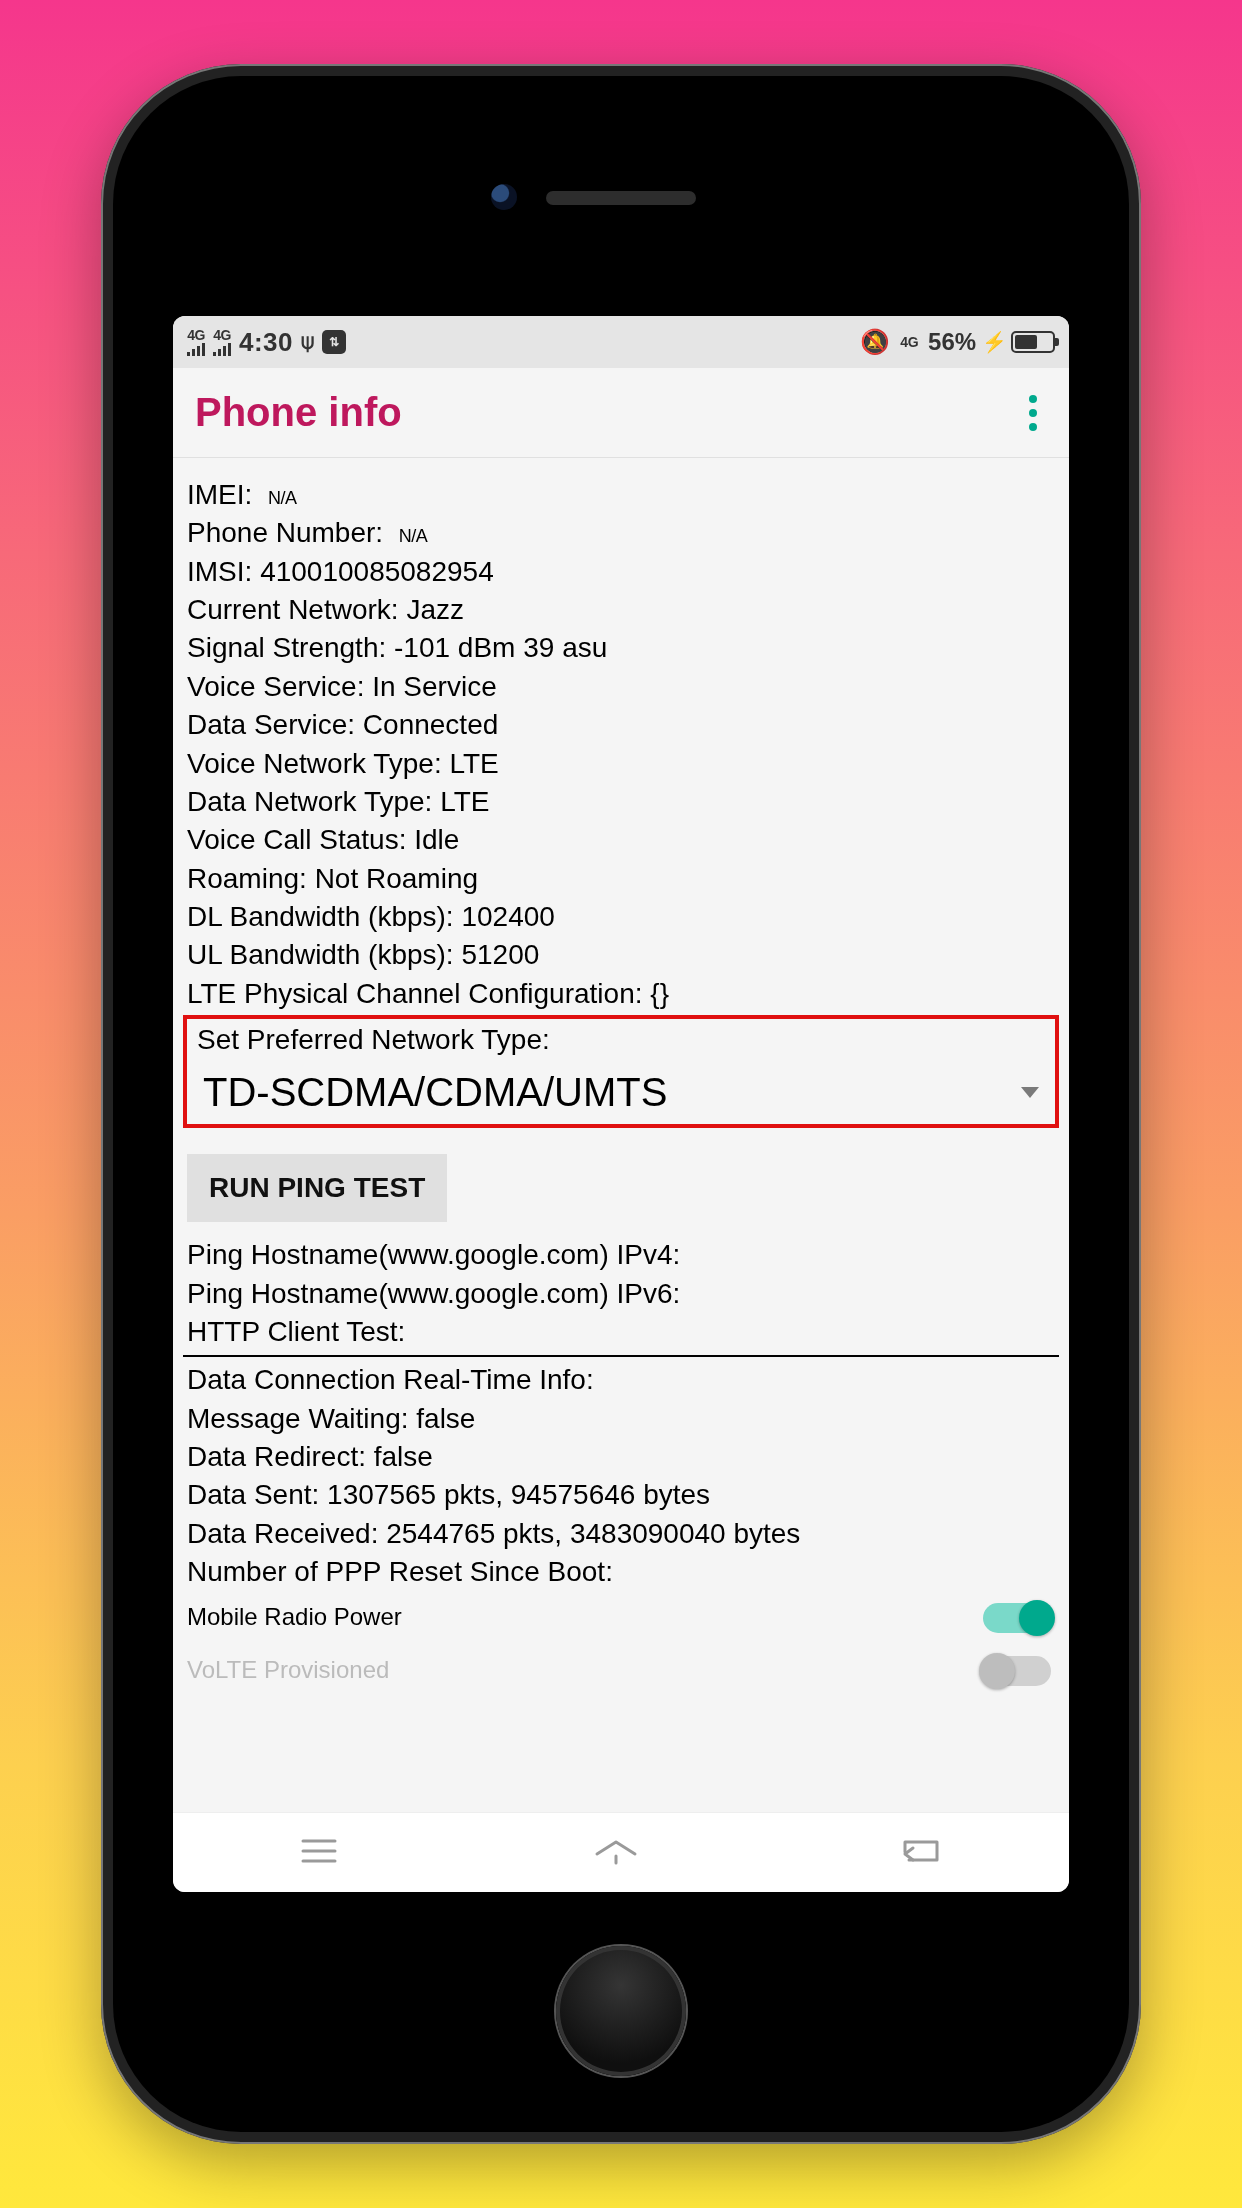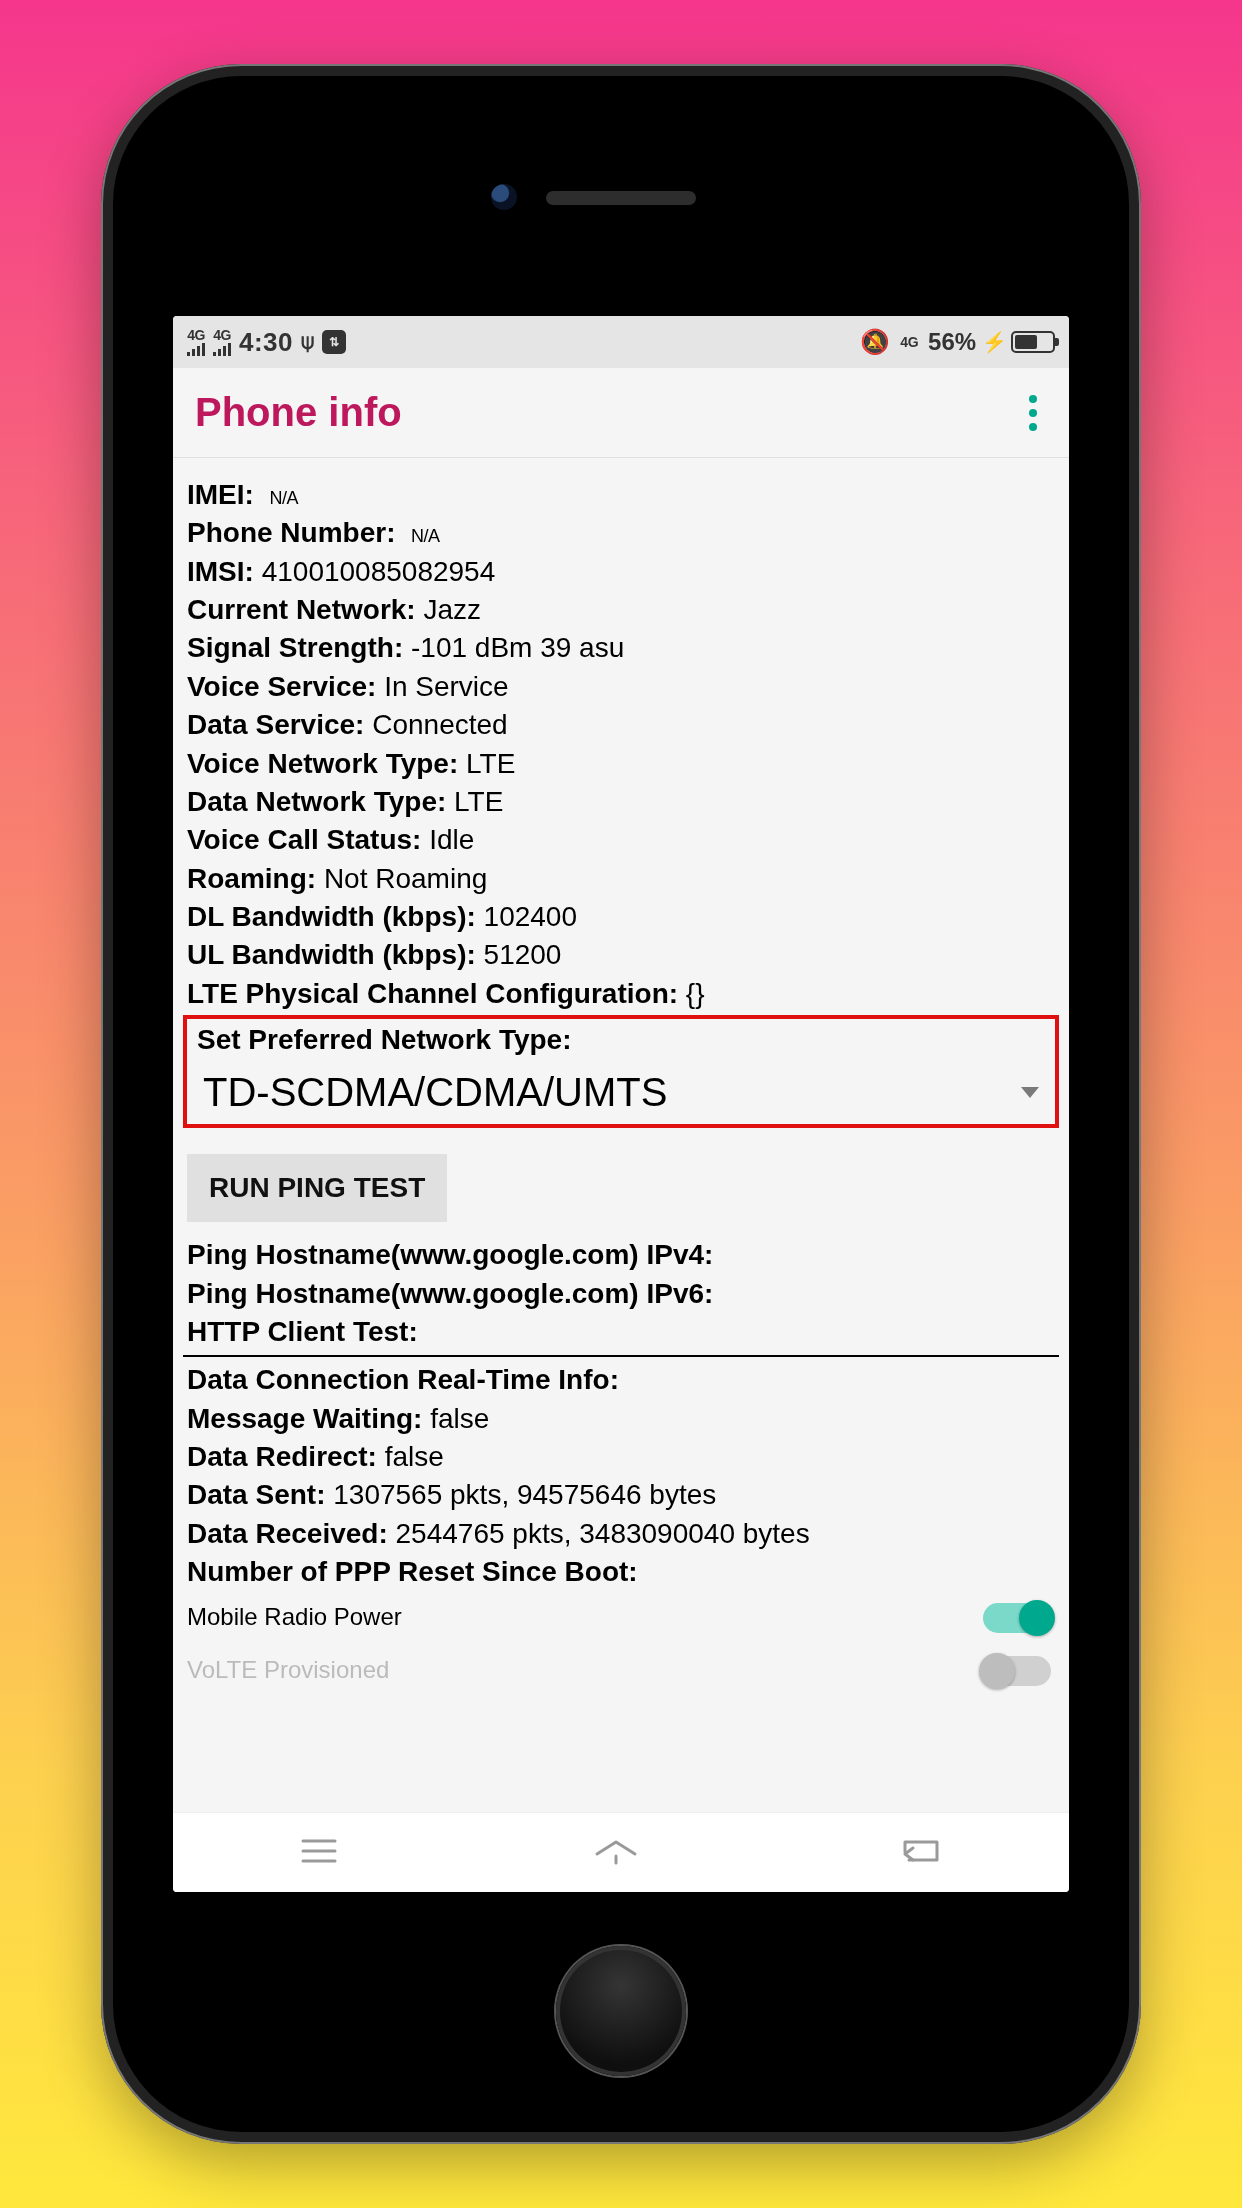"4G" .screen { border-radius: 4px -> 12px }
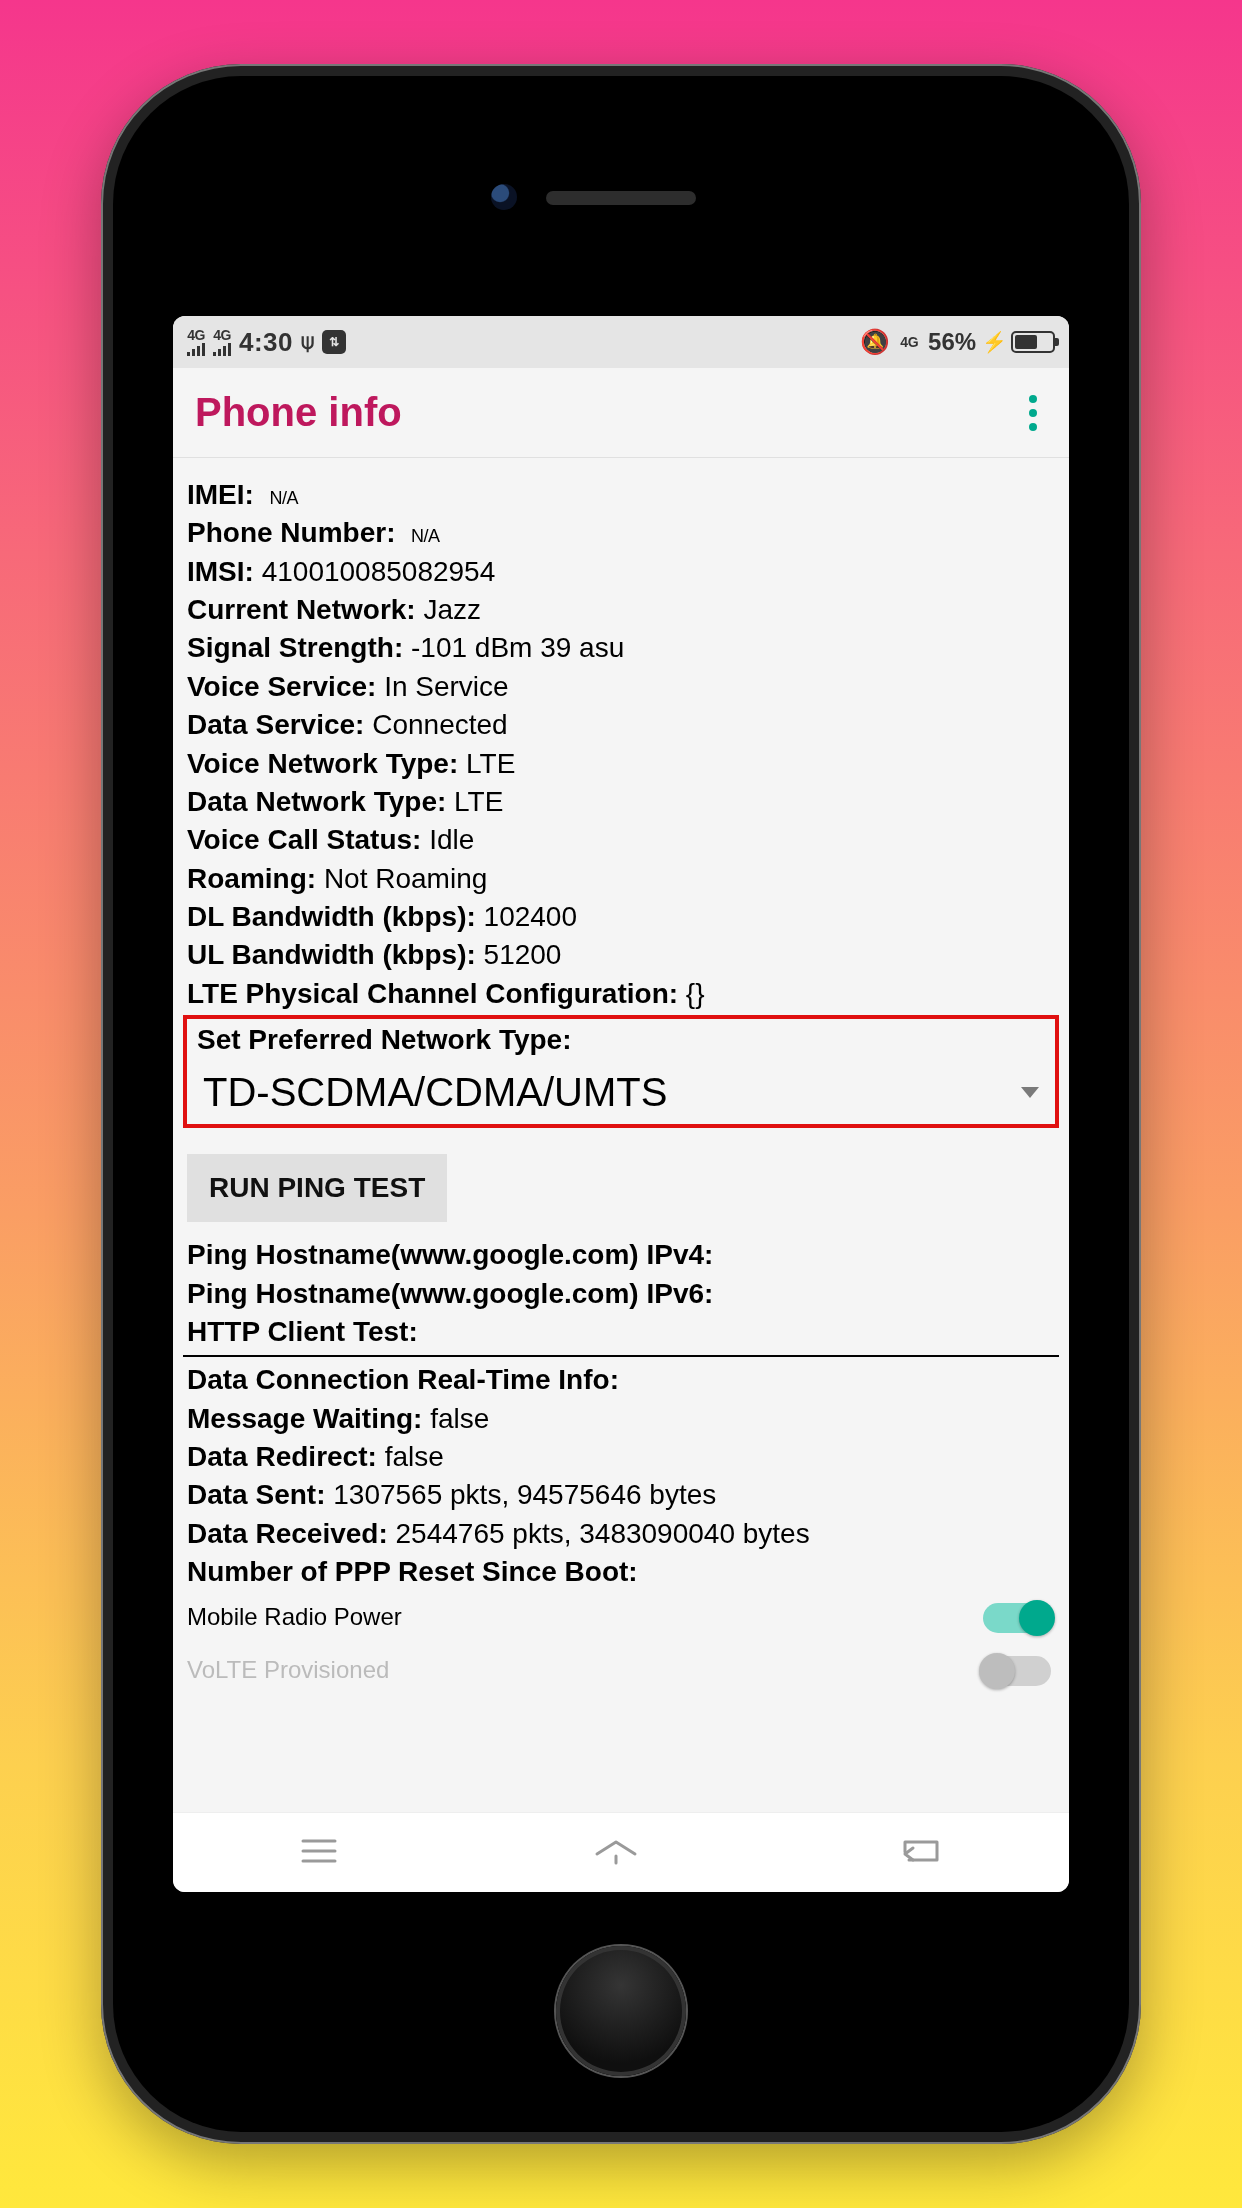"IMEI:" .label { font-weight: 700 -> 400 }
